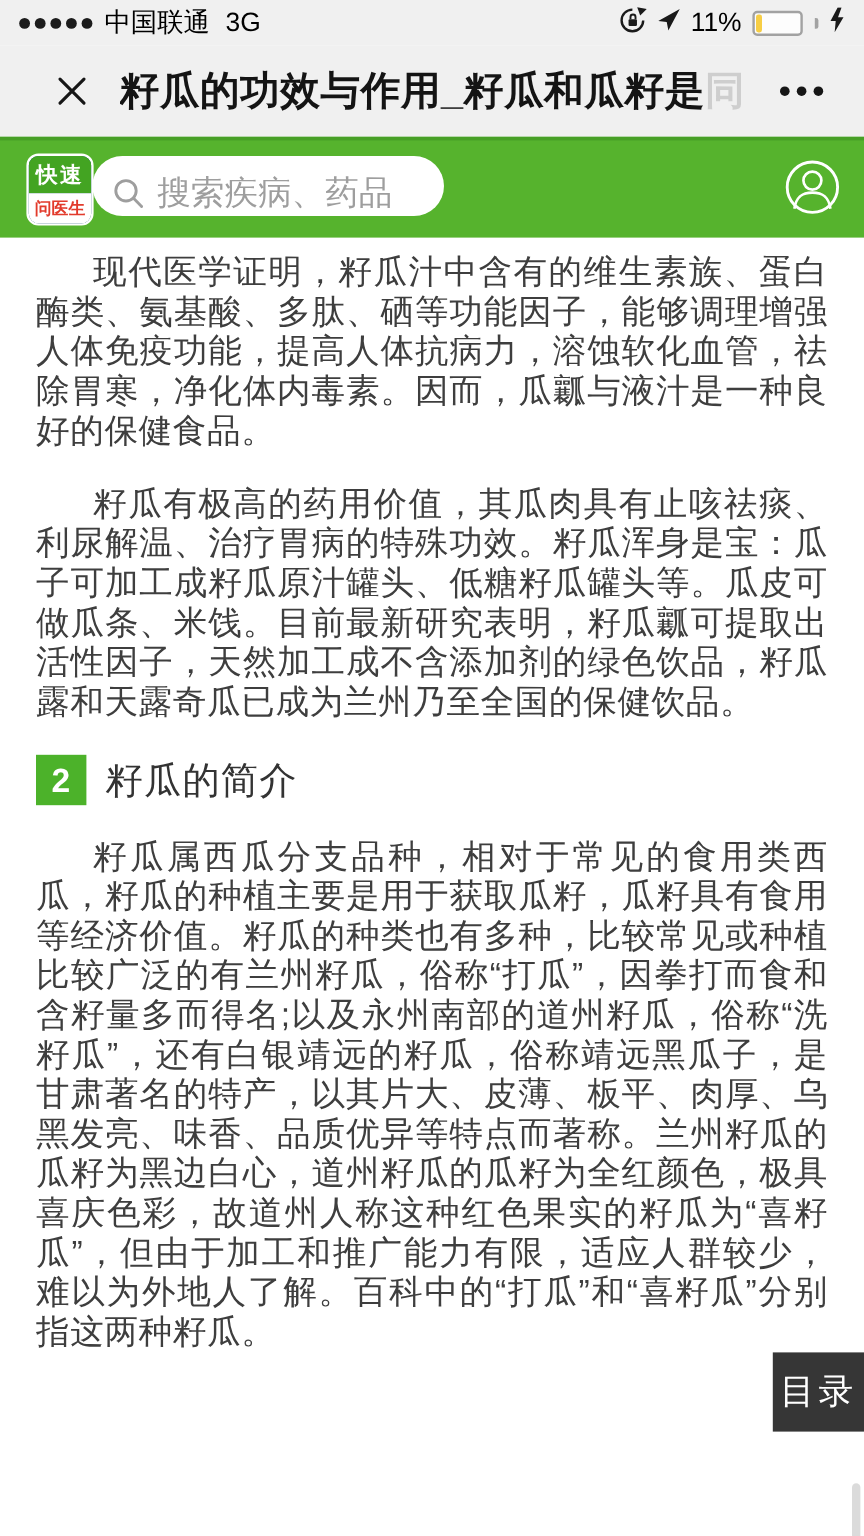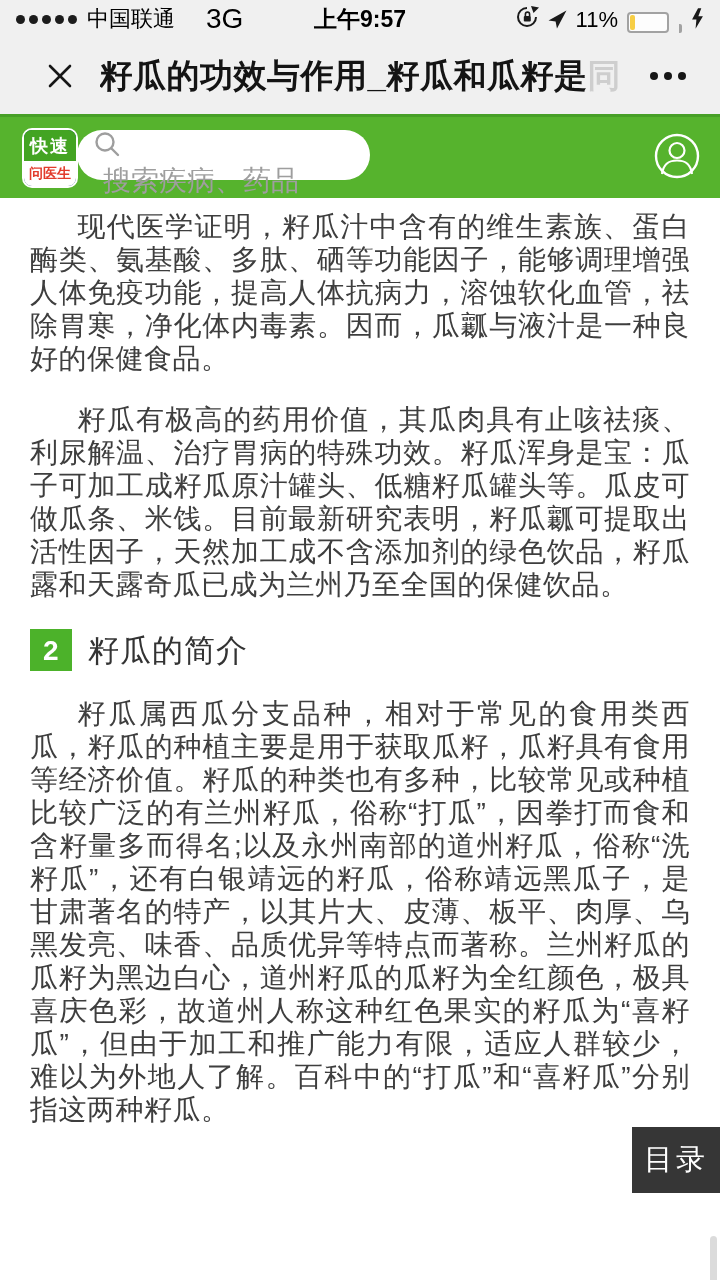"3G" .sb-net { font-size: 28px -> 22px; margin-left: 24px -> 6px }
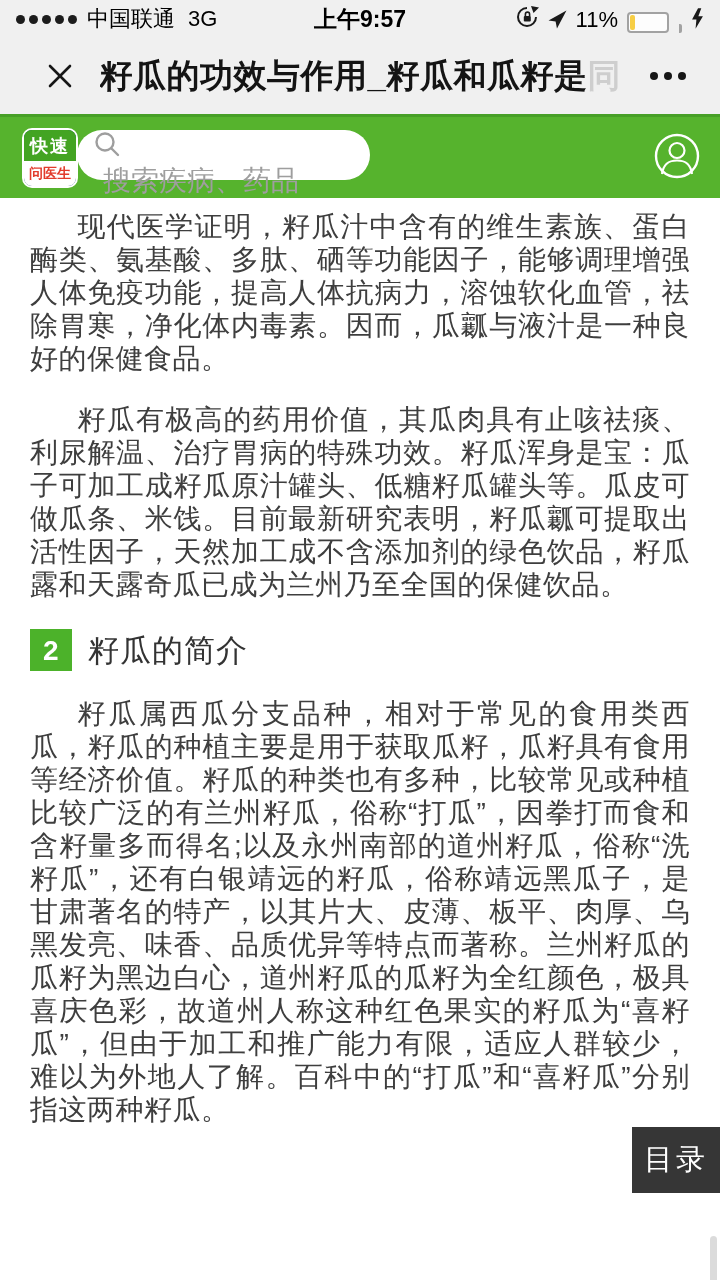"上午9:57" div.sb-time { html: <div>上午9:57</div> -> none }
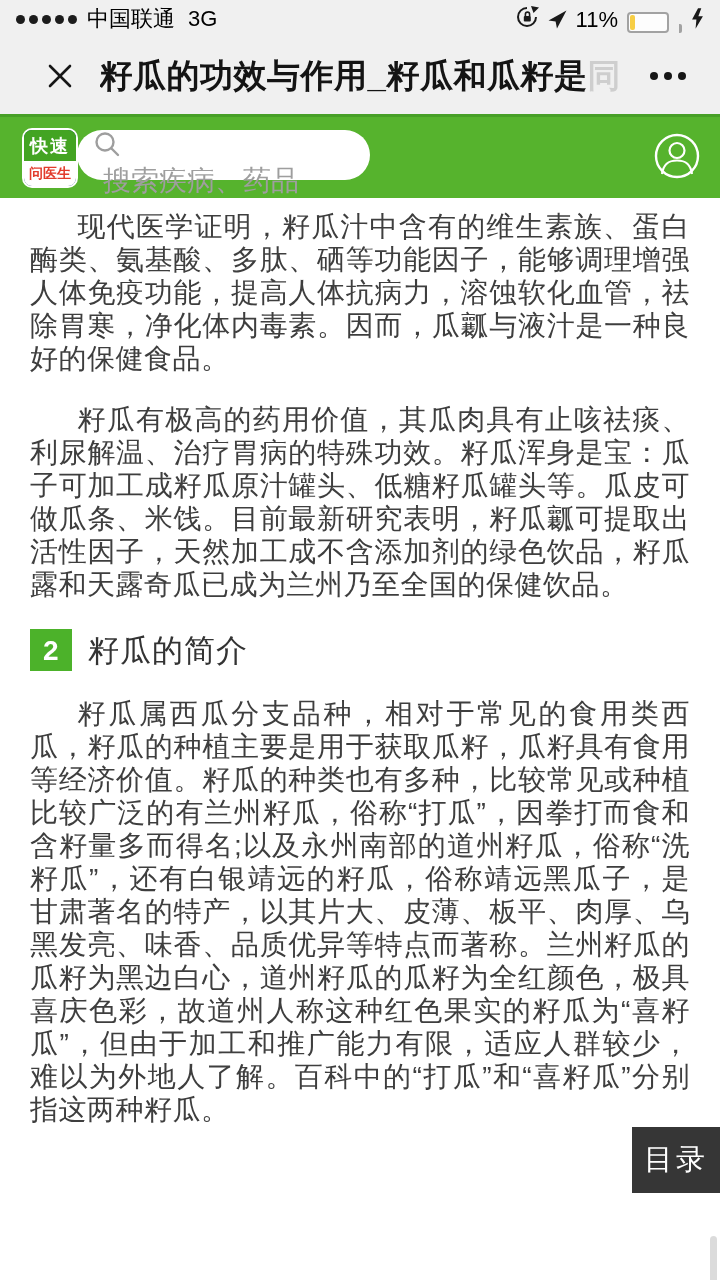"11%" .sb-right { align-items: flex-end -> center }
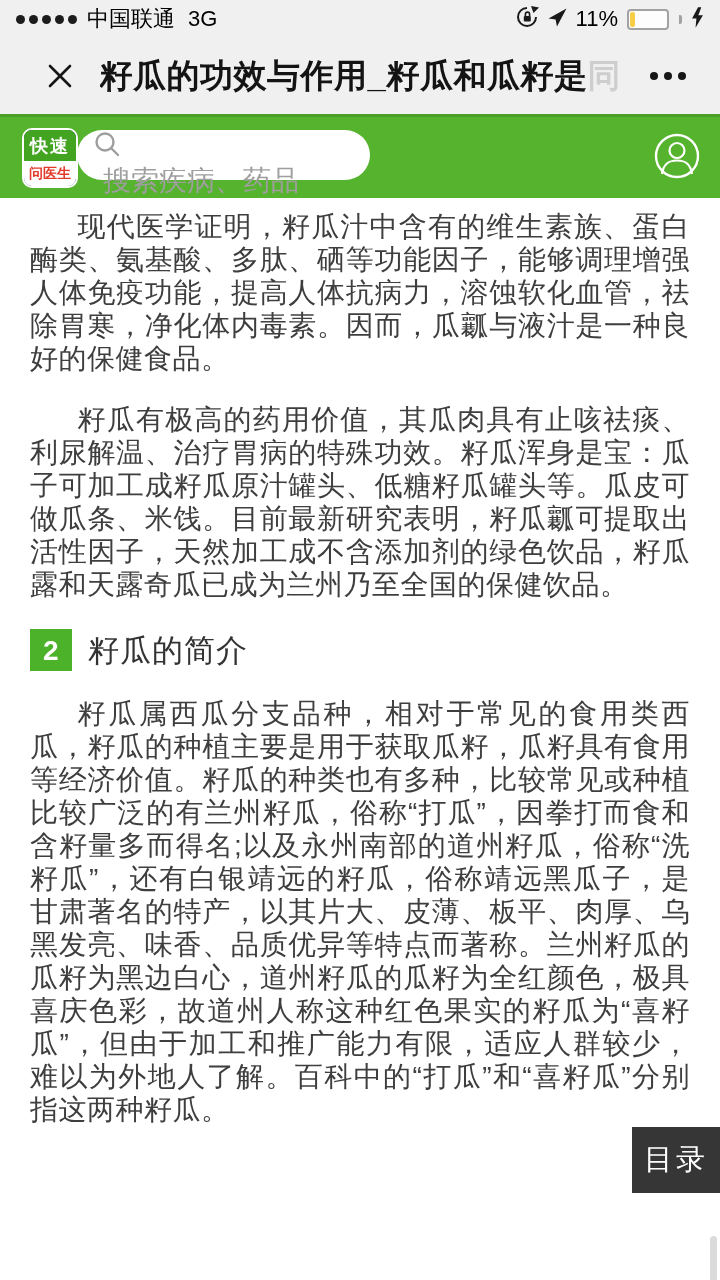"搜索疾病、药品" .searchpill { align-items: flex-start -> flex-end; flex-direction: column -> none }
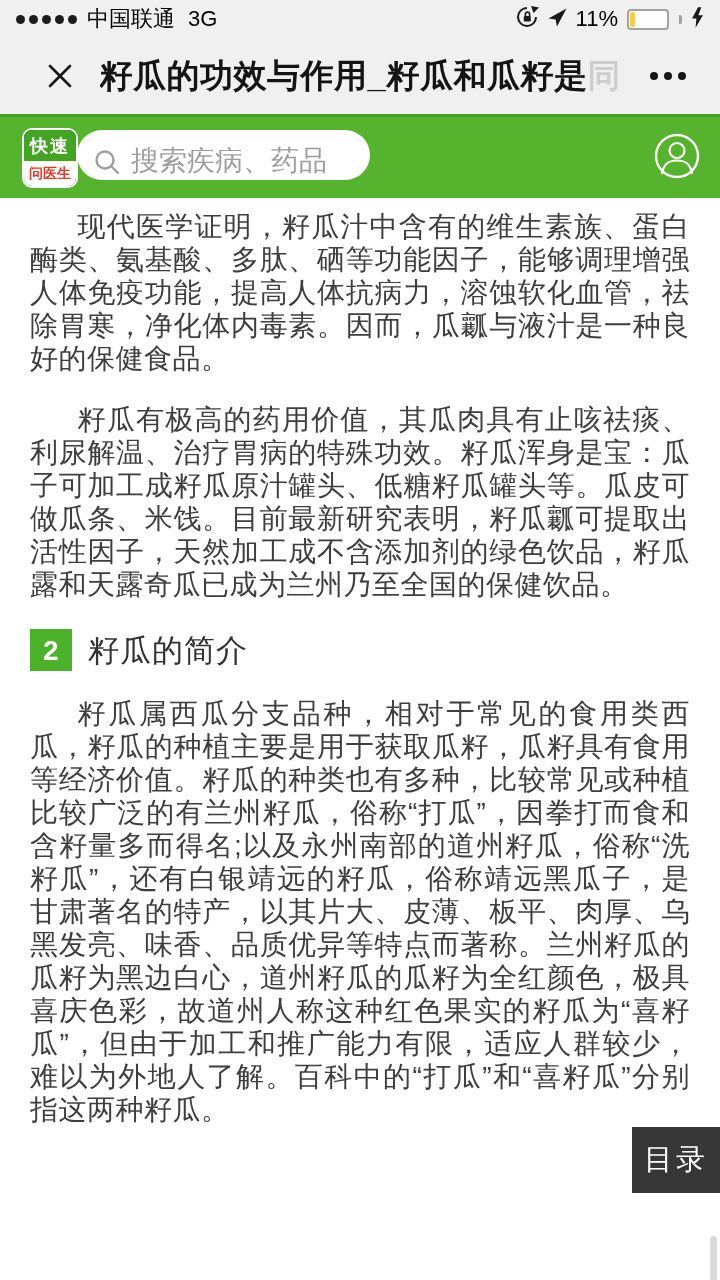"目录" .toc-btn { width: 88px -> 76px }
